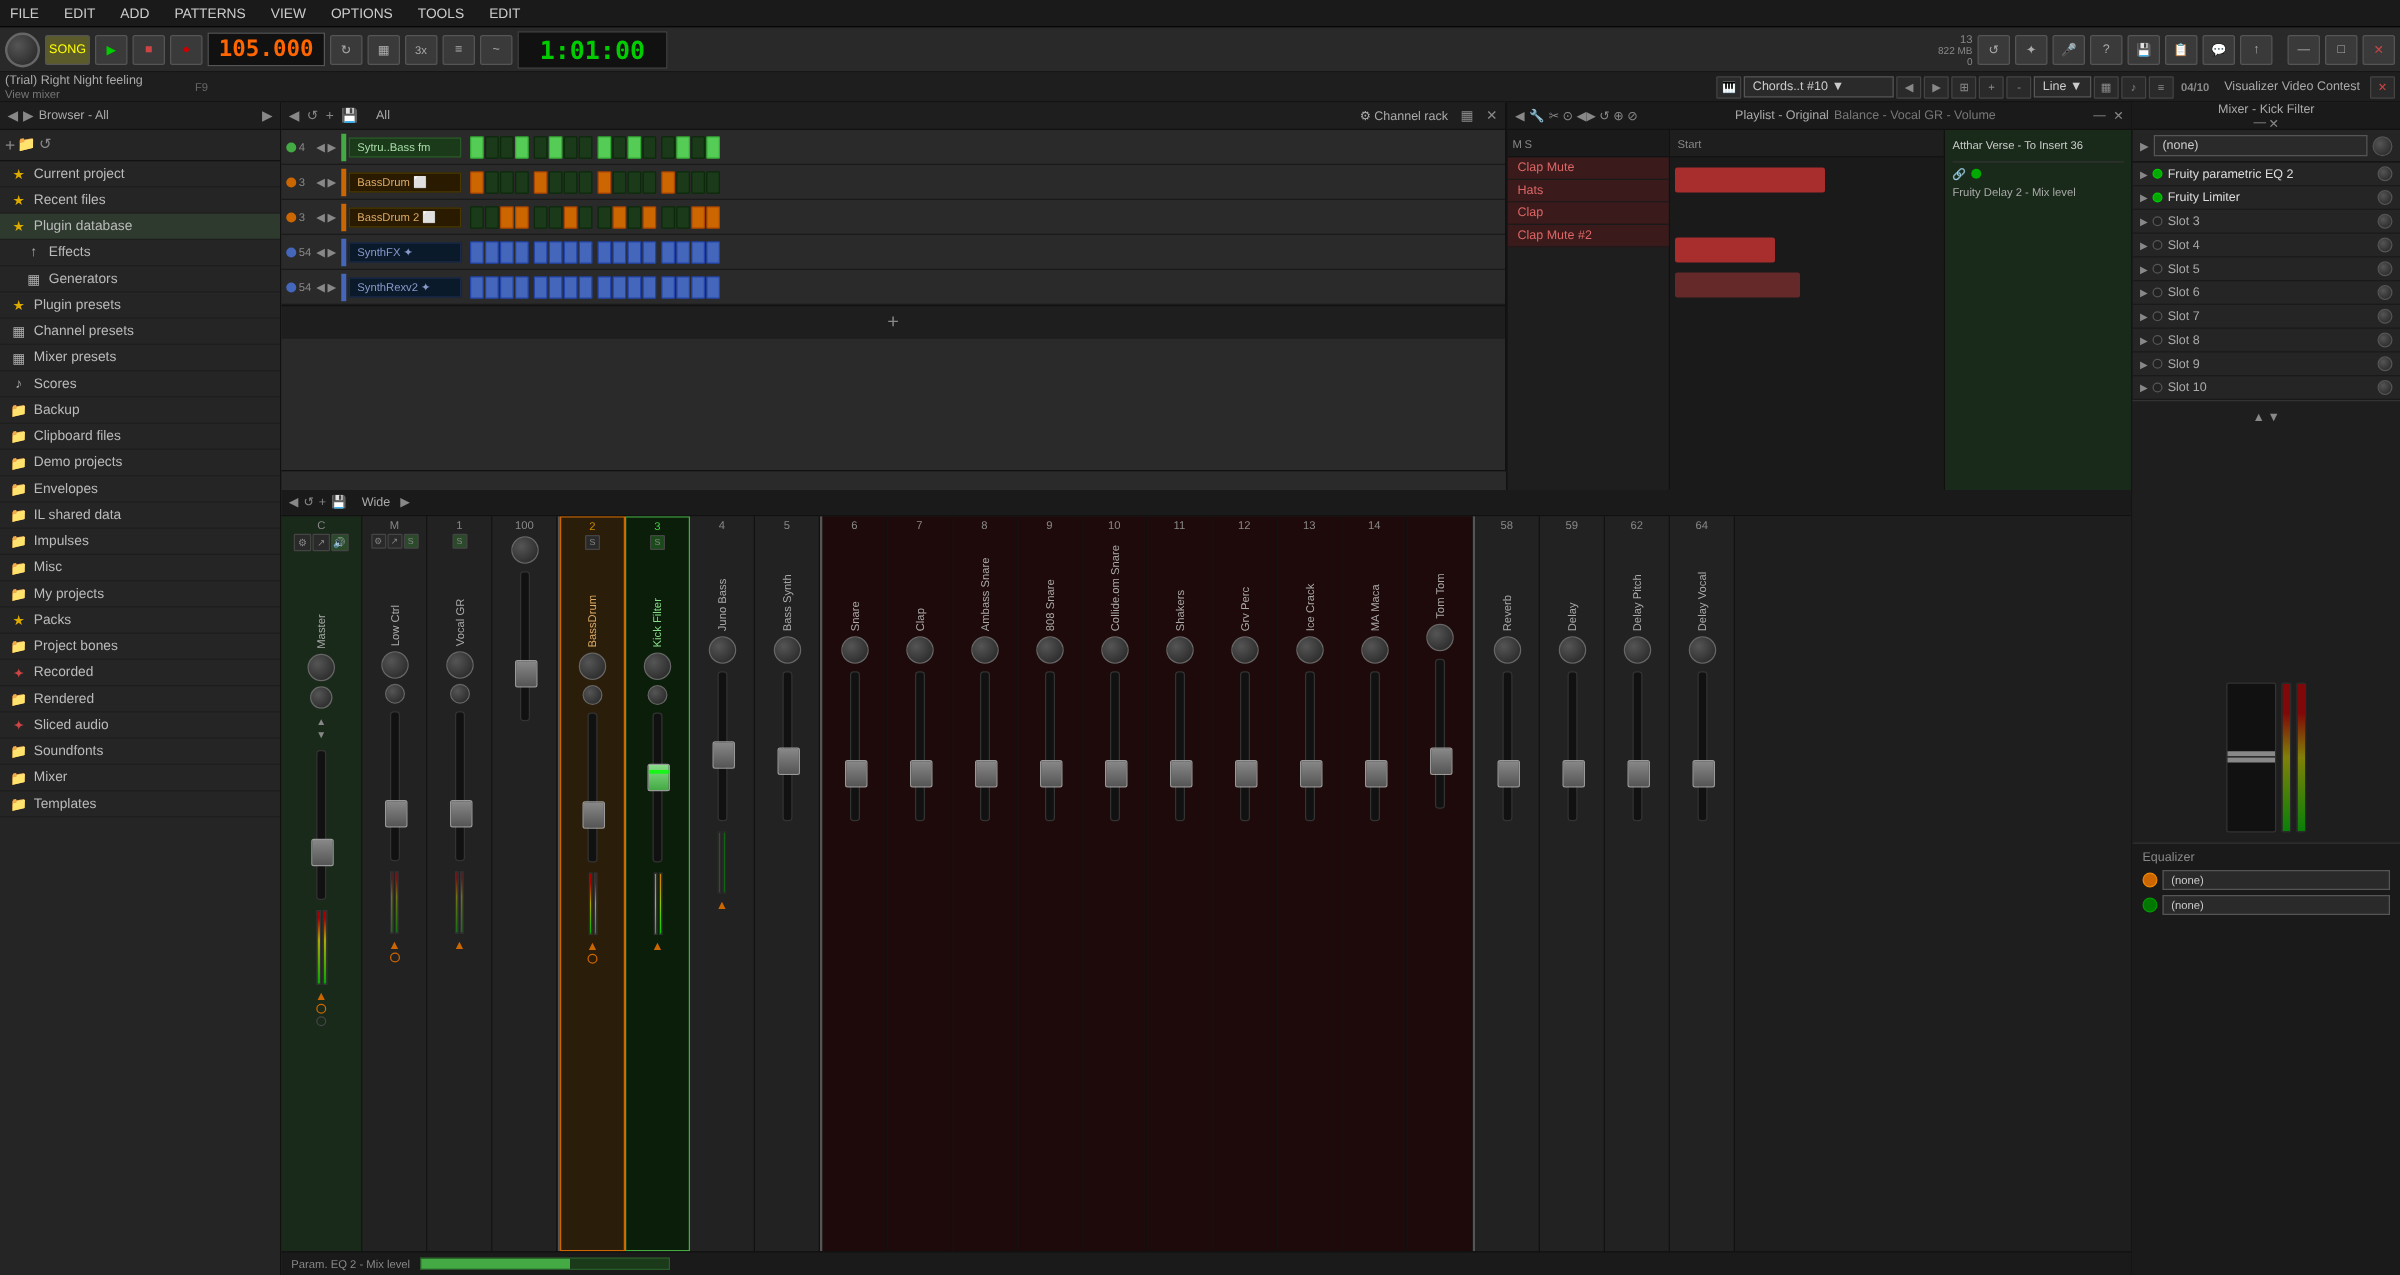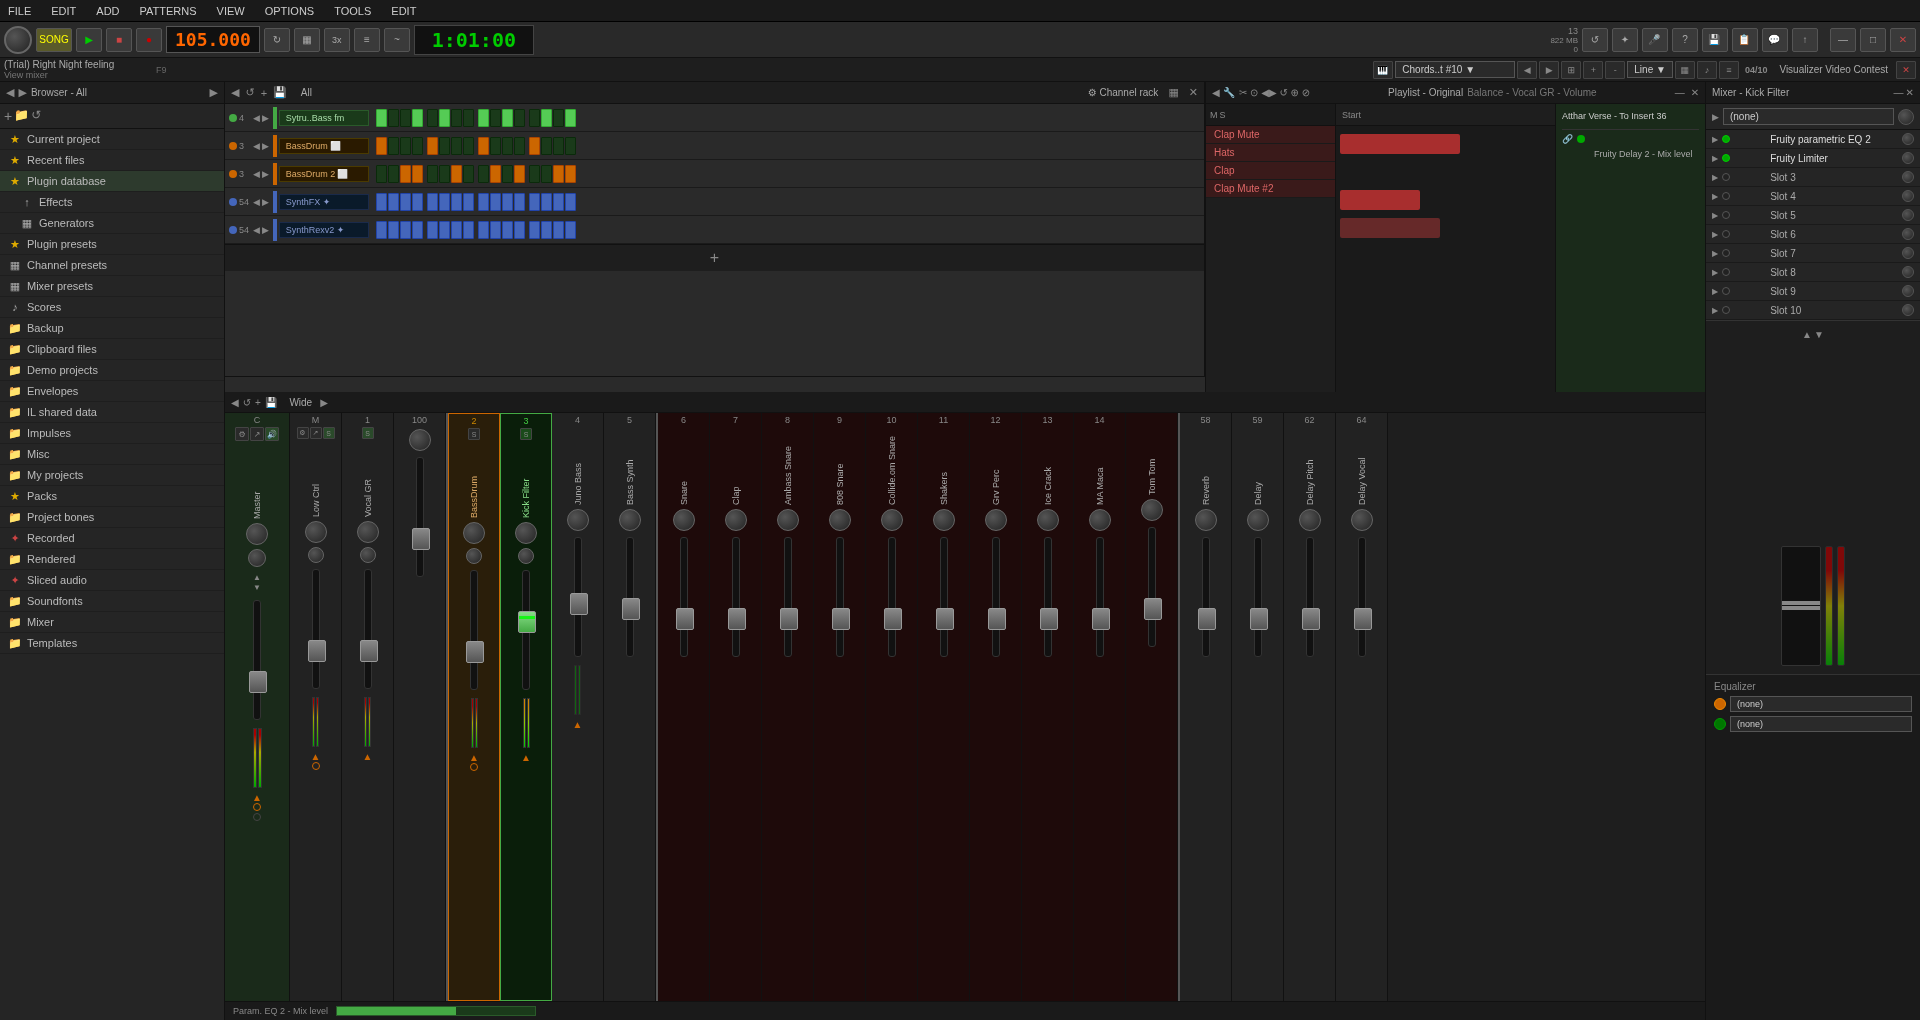"Mixer - Kick Filter" #right-panel-header { flex-direction: none -> column }
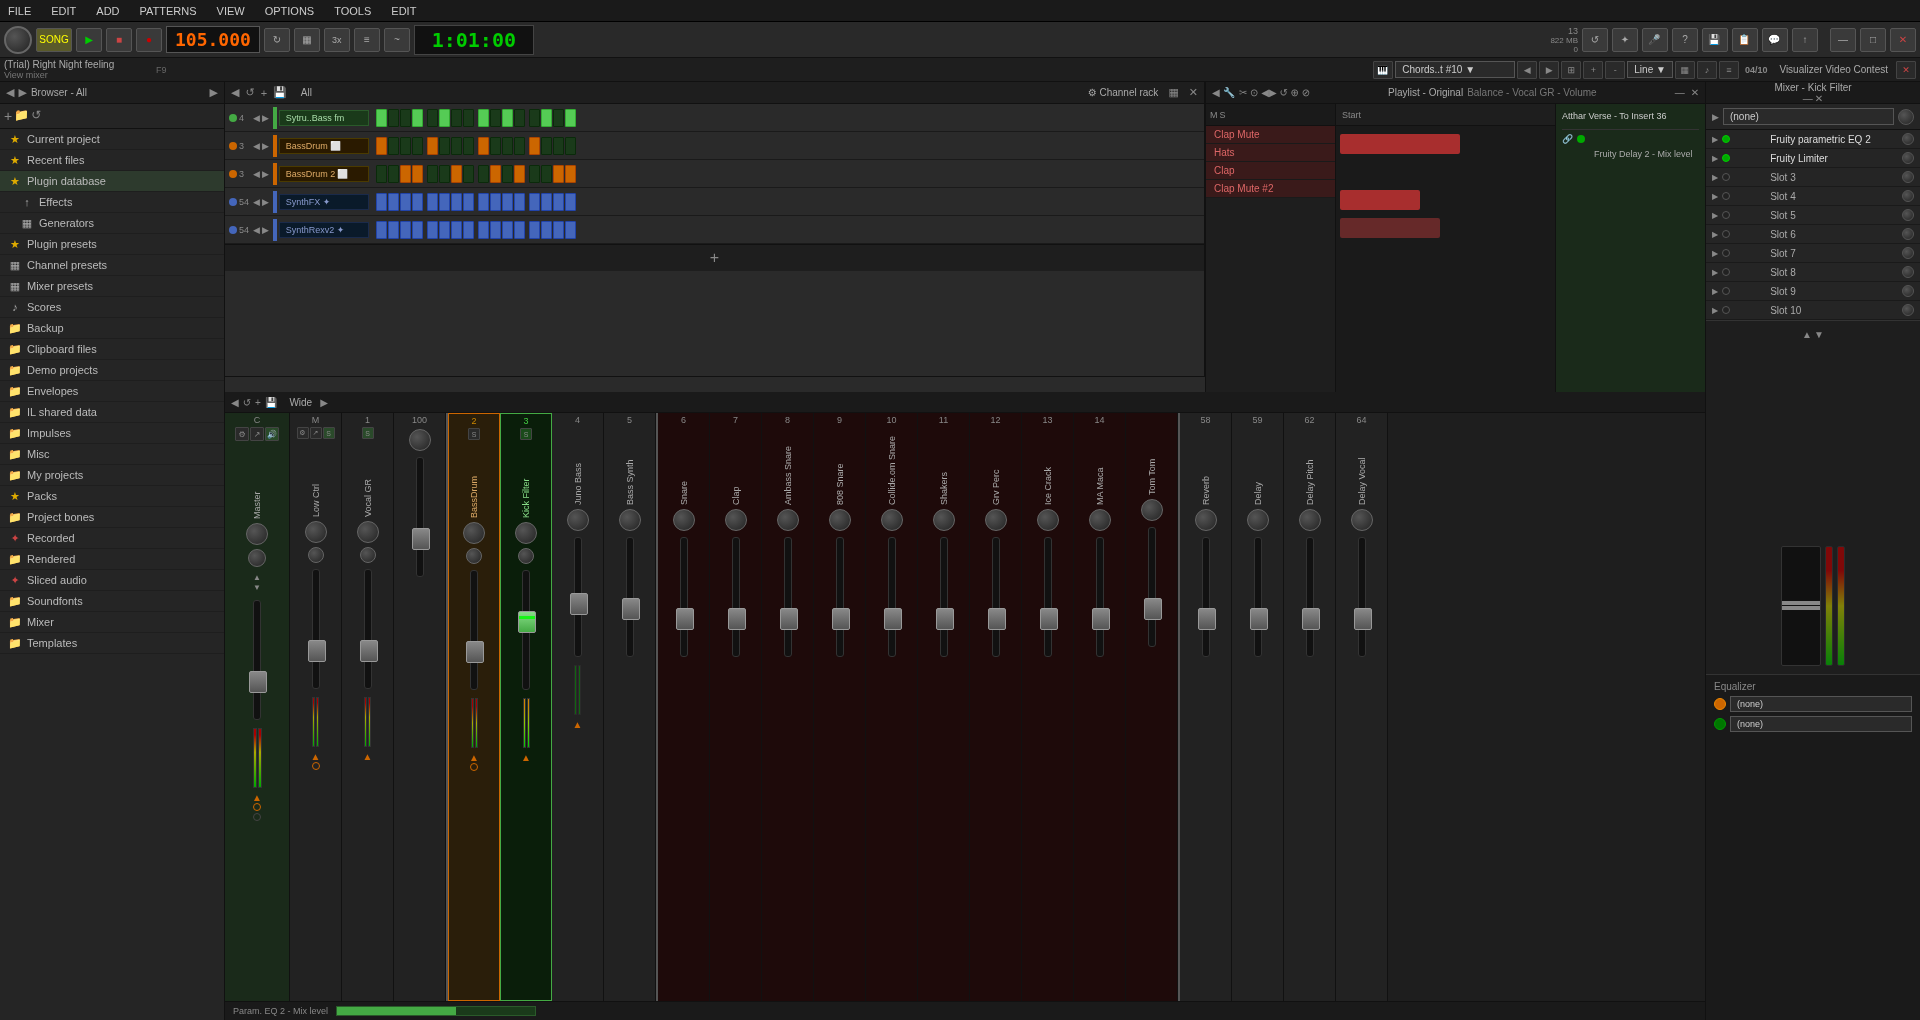"Fruity parametric EQ 2" .fx-name { margin-left: 36px -> none }
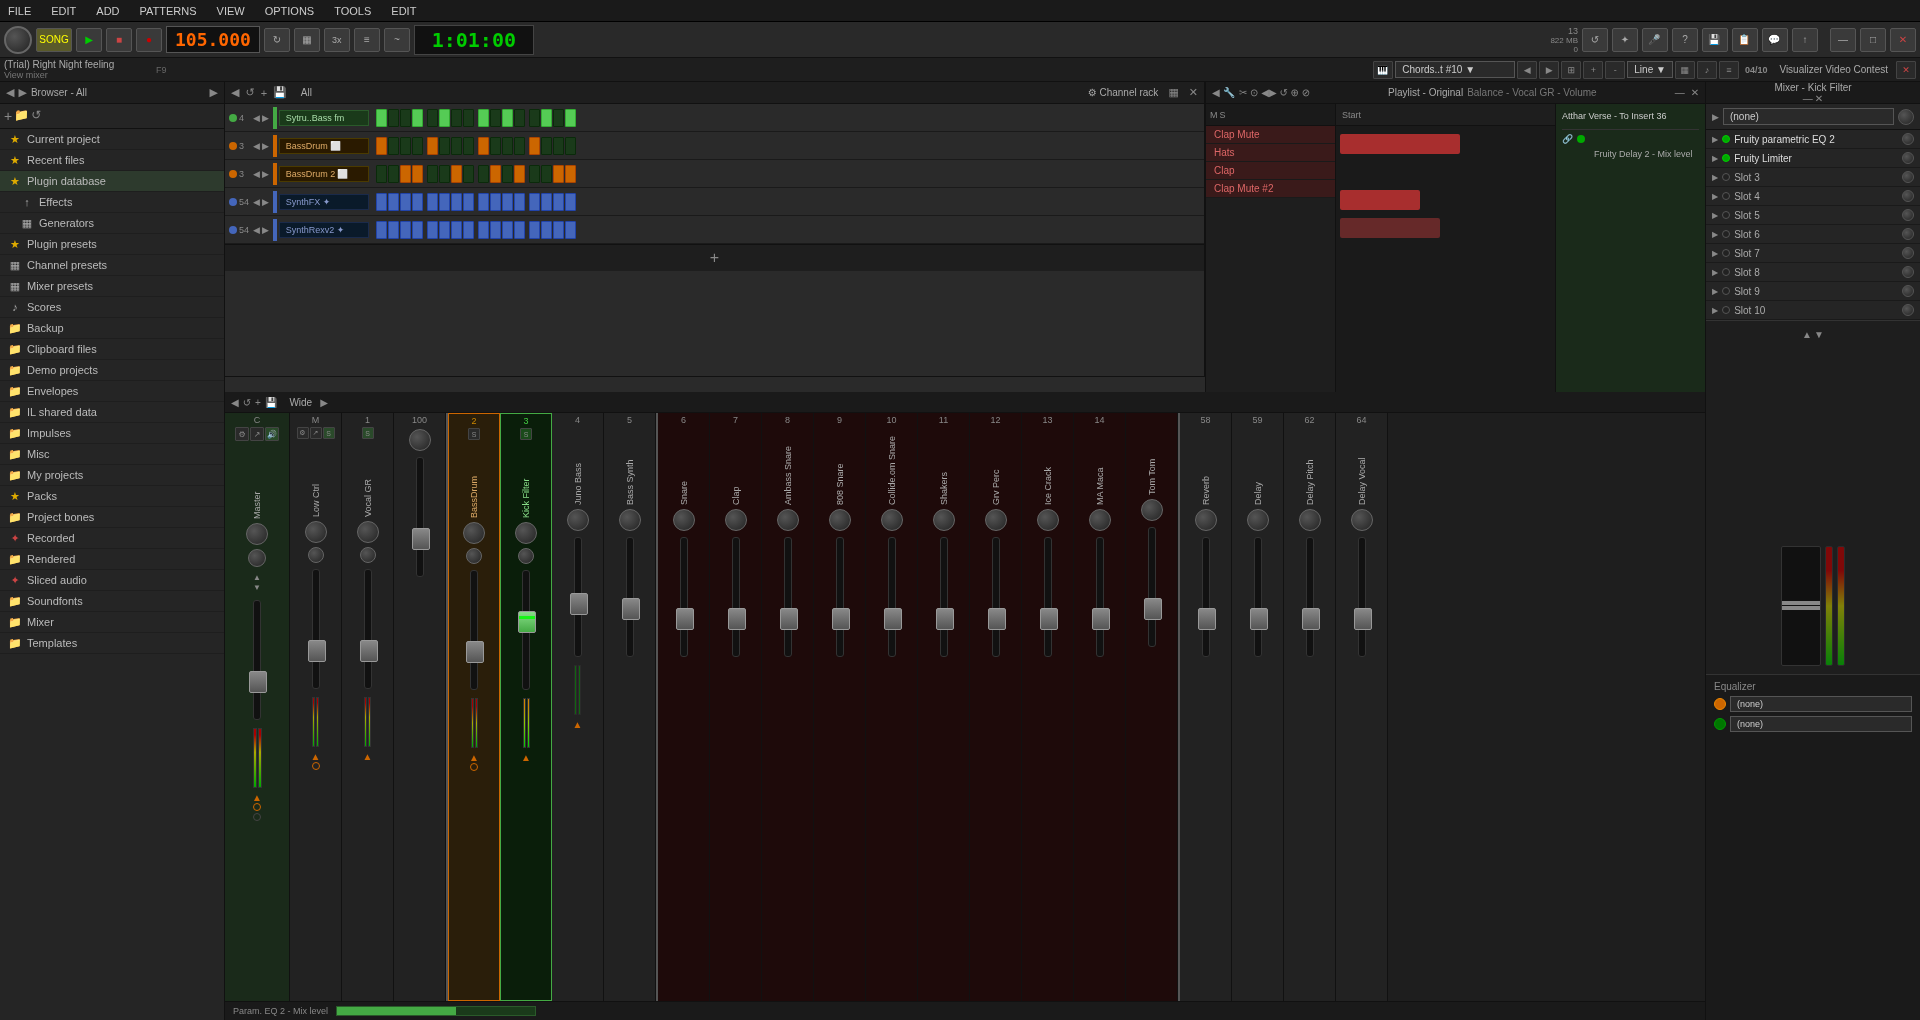"Fruity Delay 2 - Mix" div { margin-left: 32px -> none }
